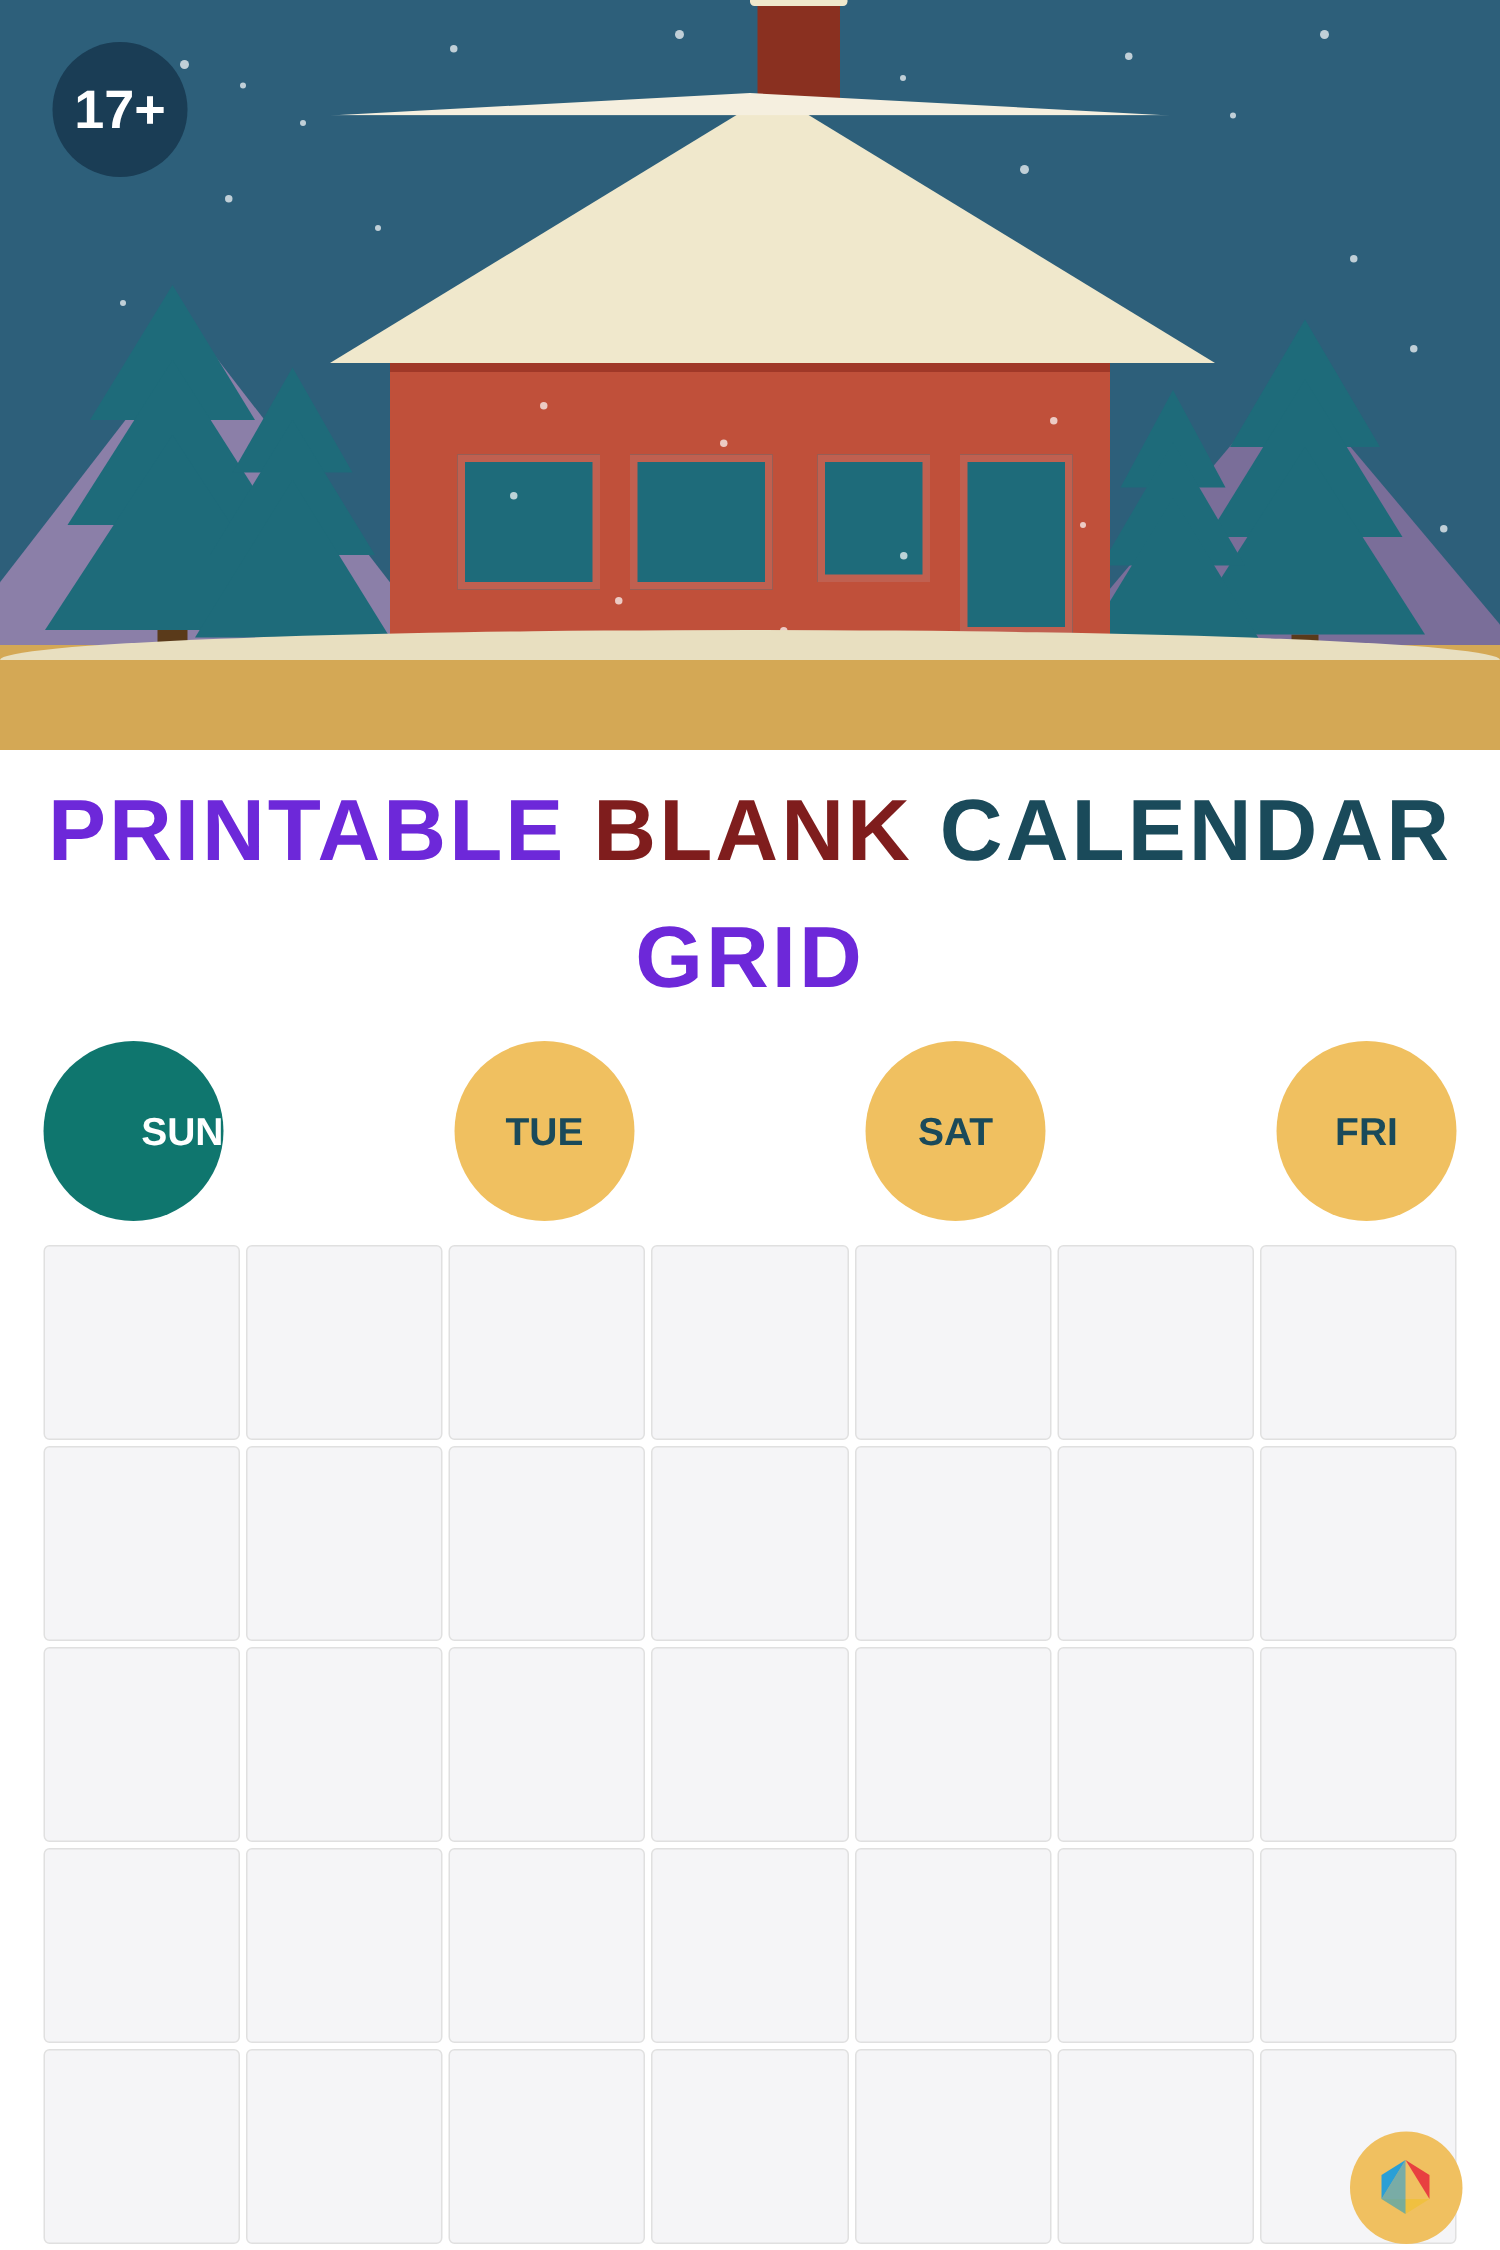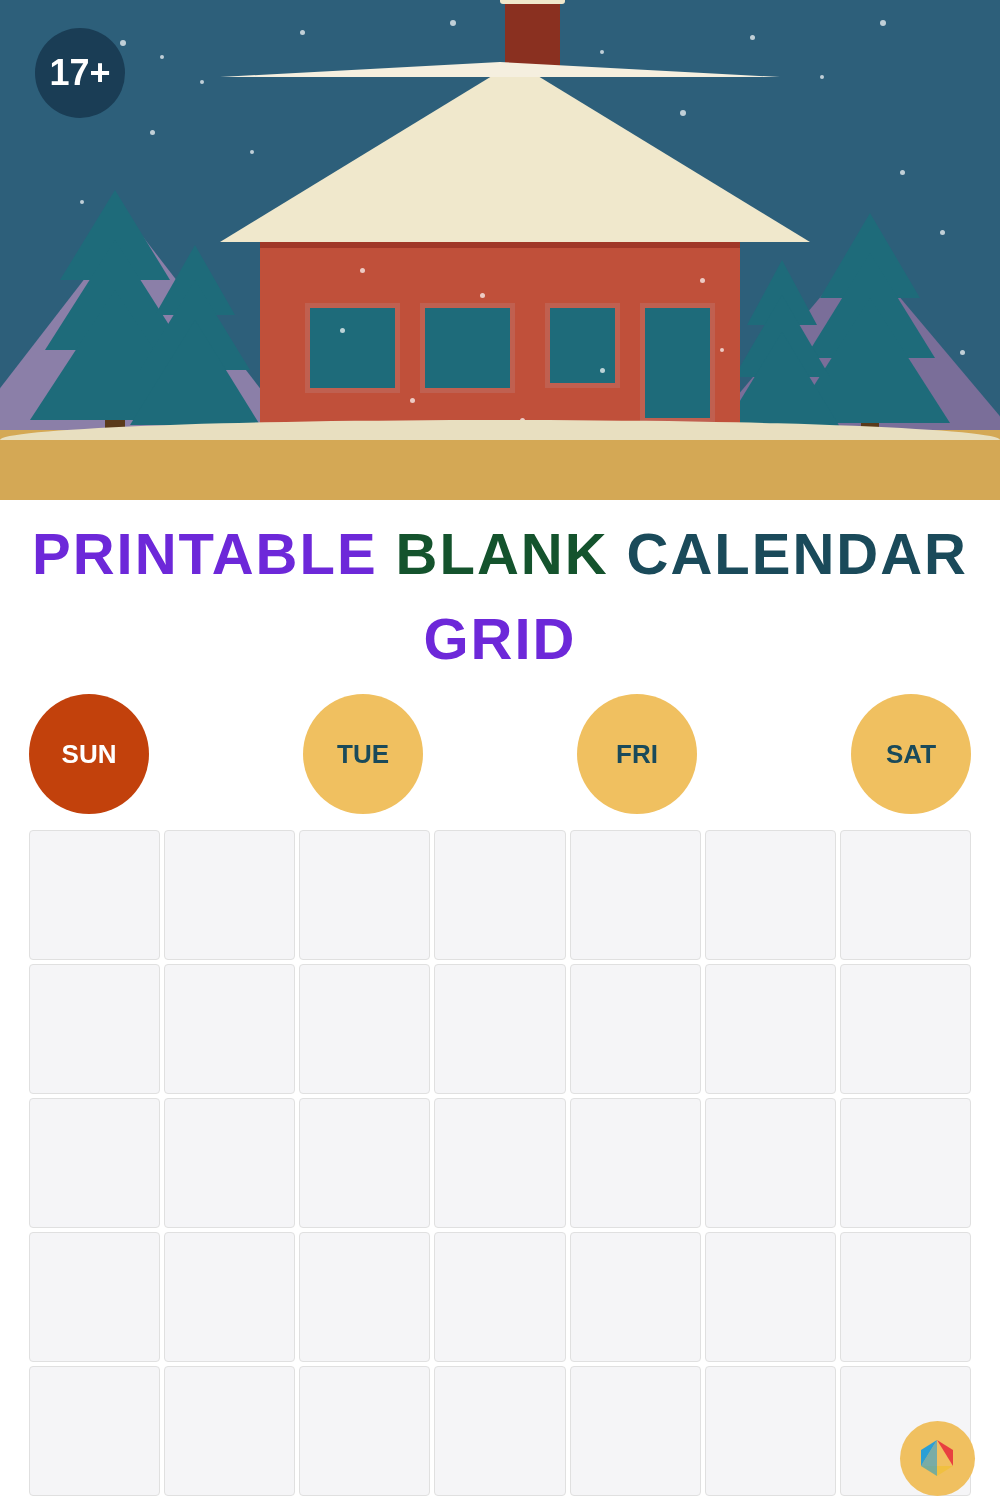"BLANK" .t-coral { color: #14532d -> #7f1d1d }
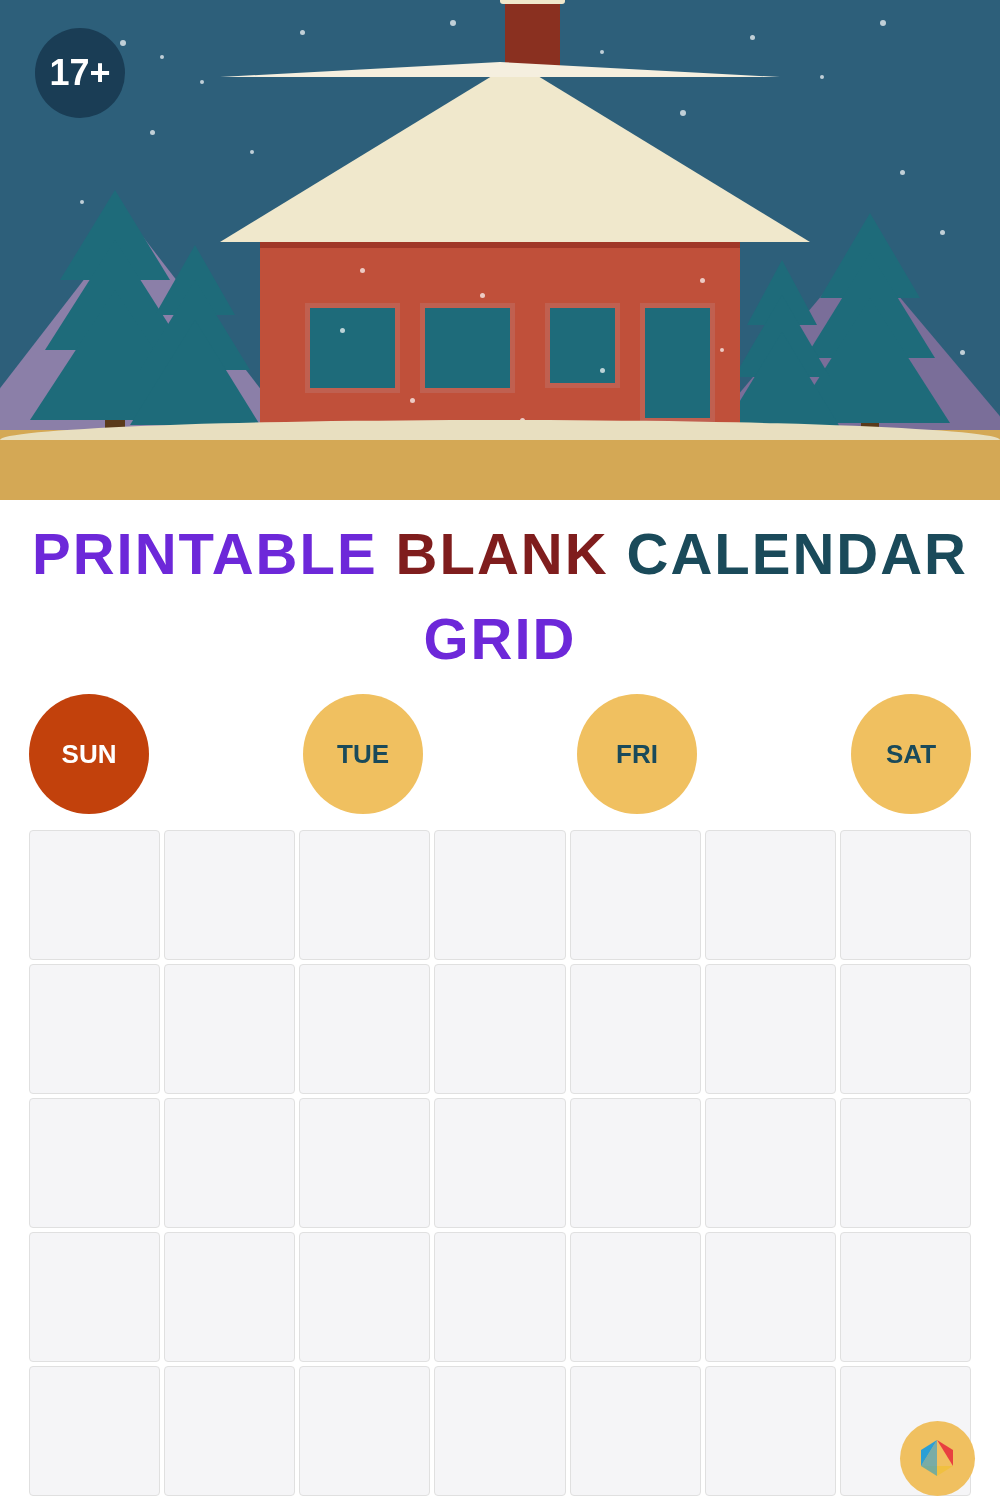"SUN" .day-circle.sunday { background: #c2410c -> #0f766e; justify-content: none -> flex-end }
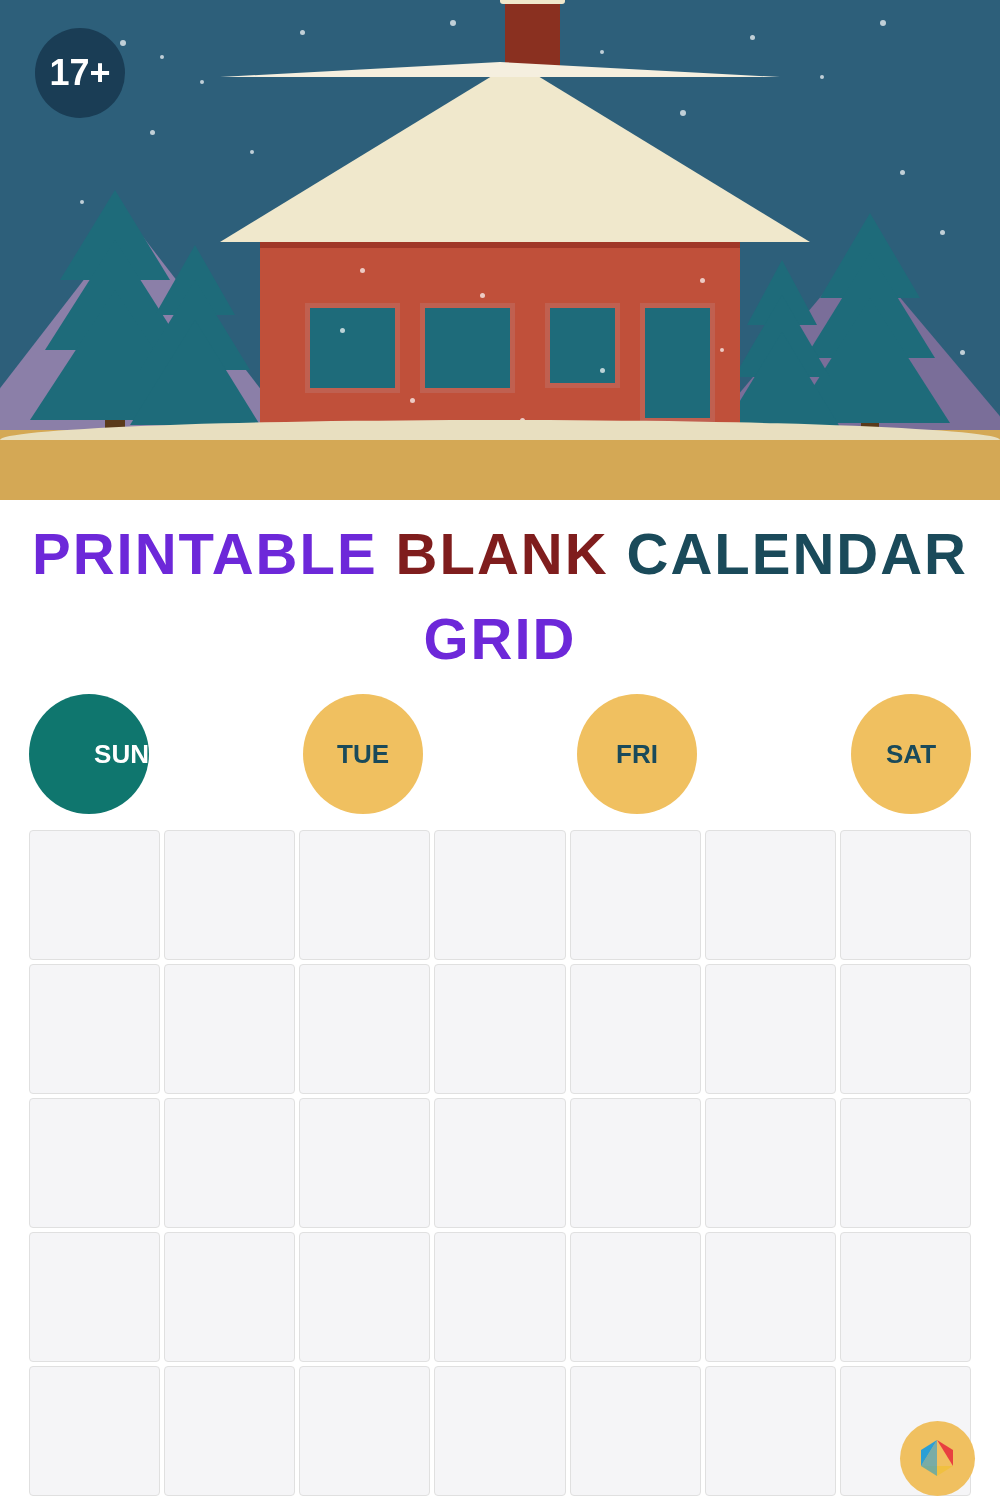"FRI" div.day-circle { order: before "SAT" -> after "SAT" }
